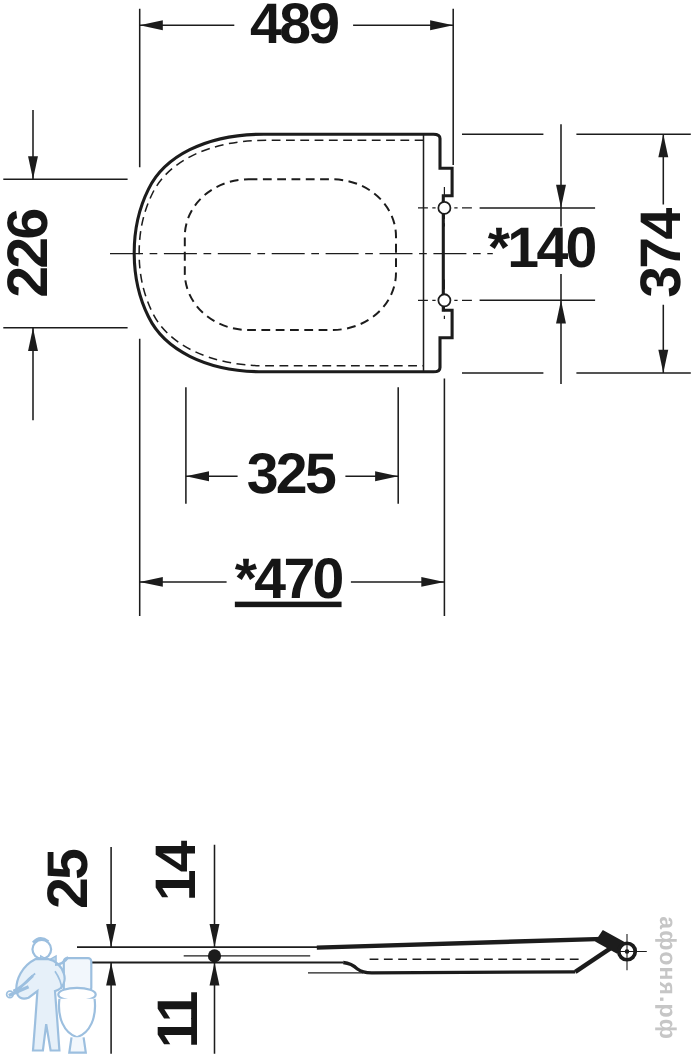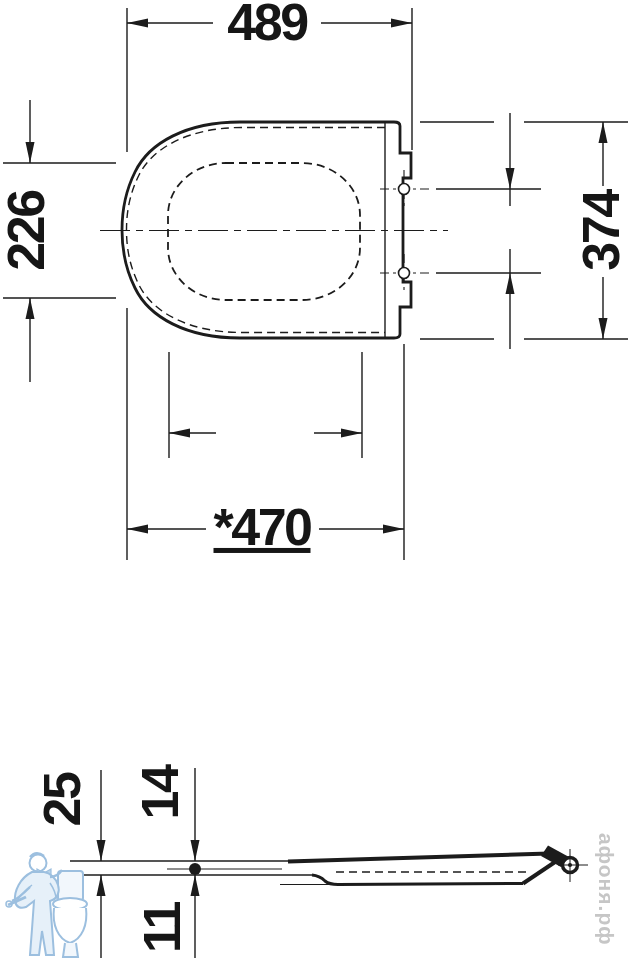"*140" div.dim-label { html: none -> <div>*140</div> }
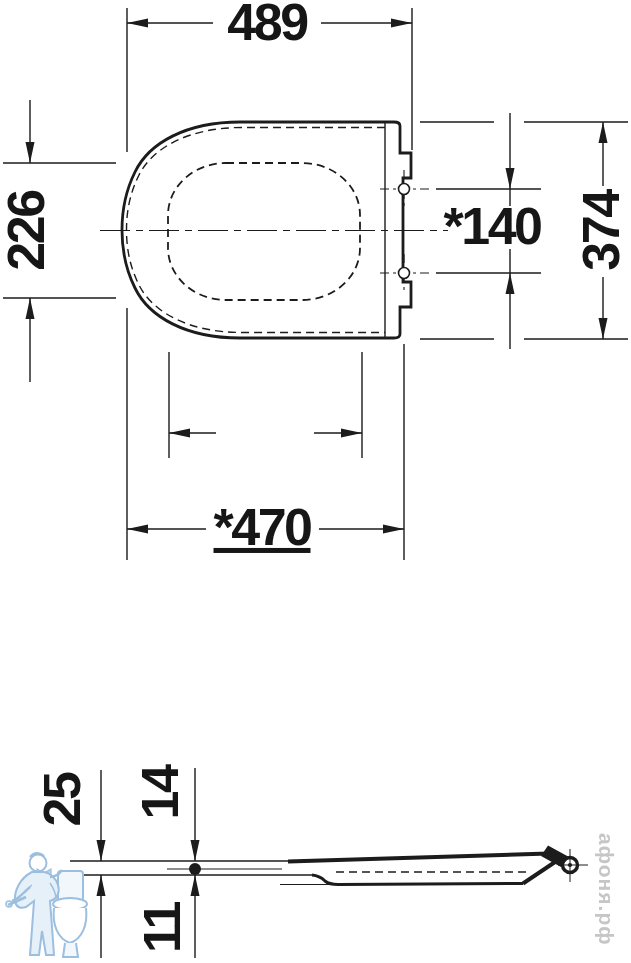"325" div.dim-label { html: none -> <div>325</div> }
